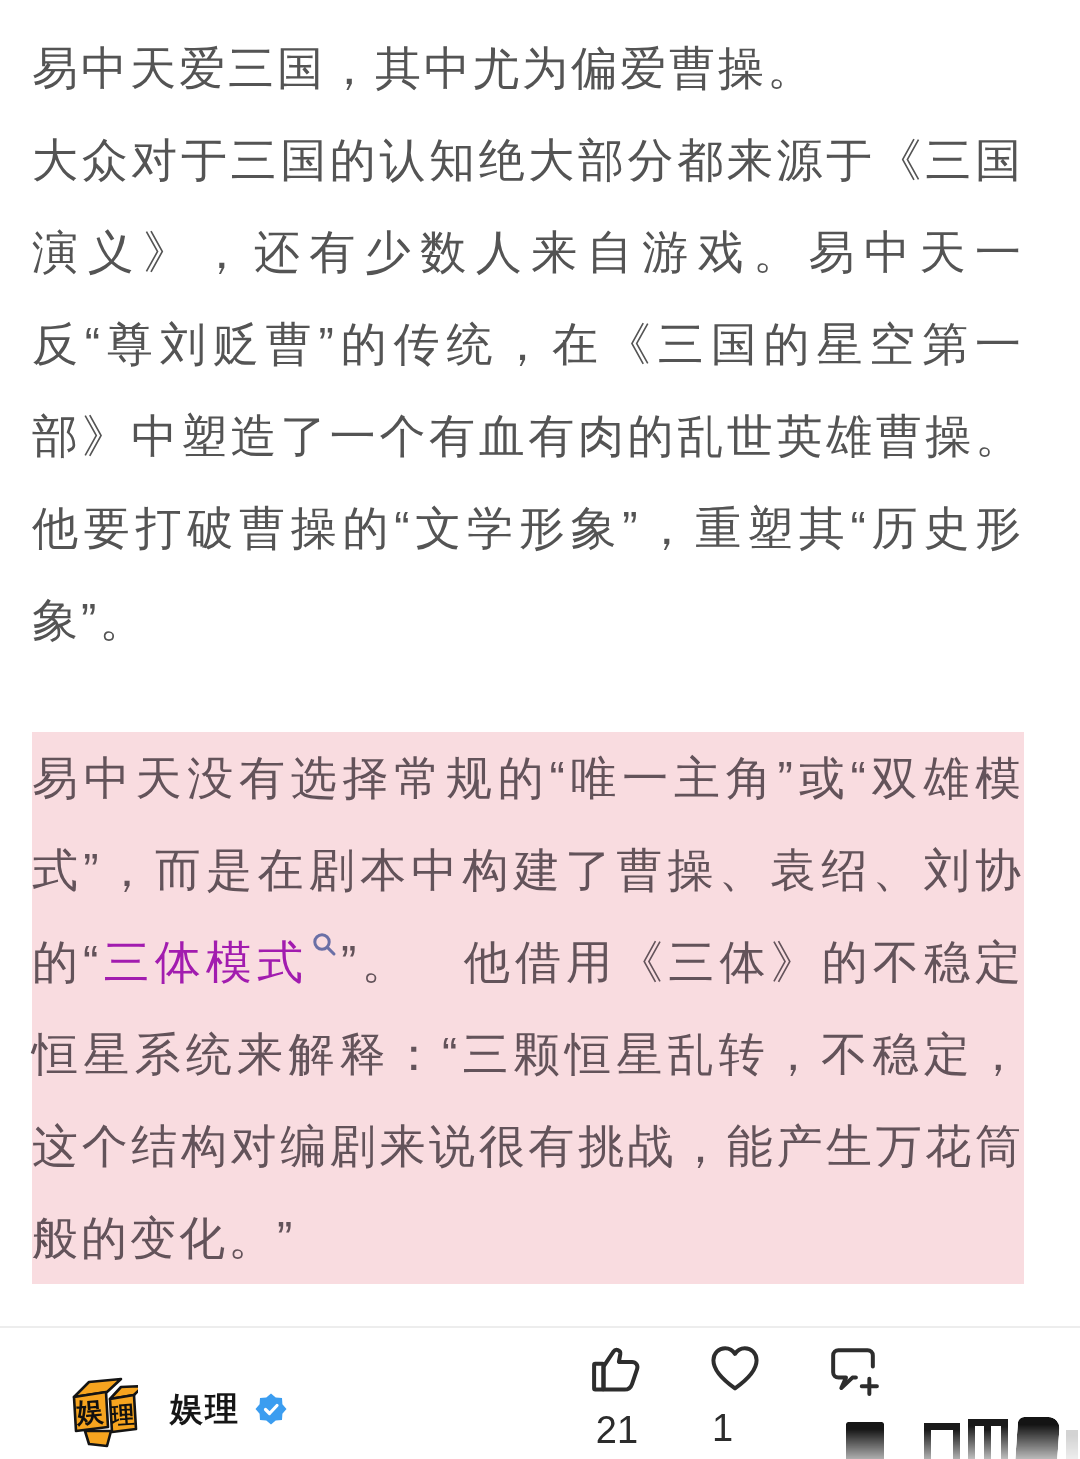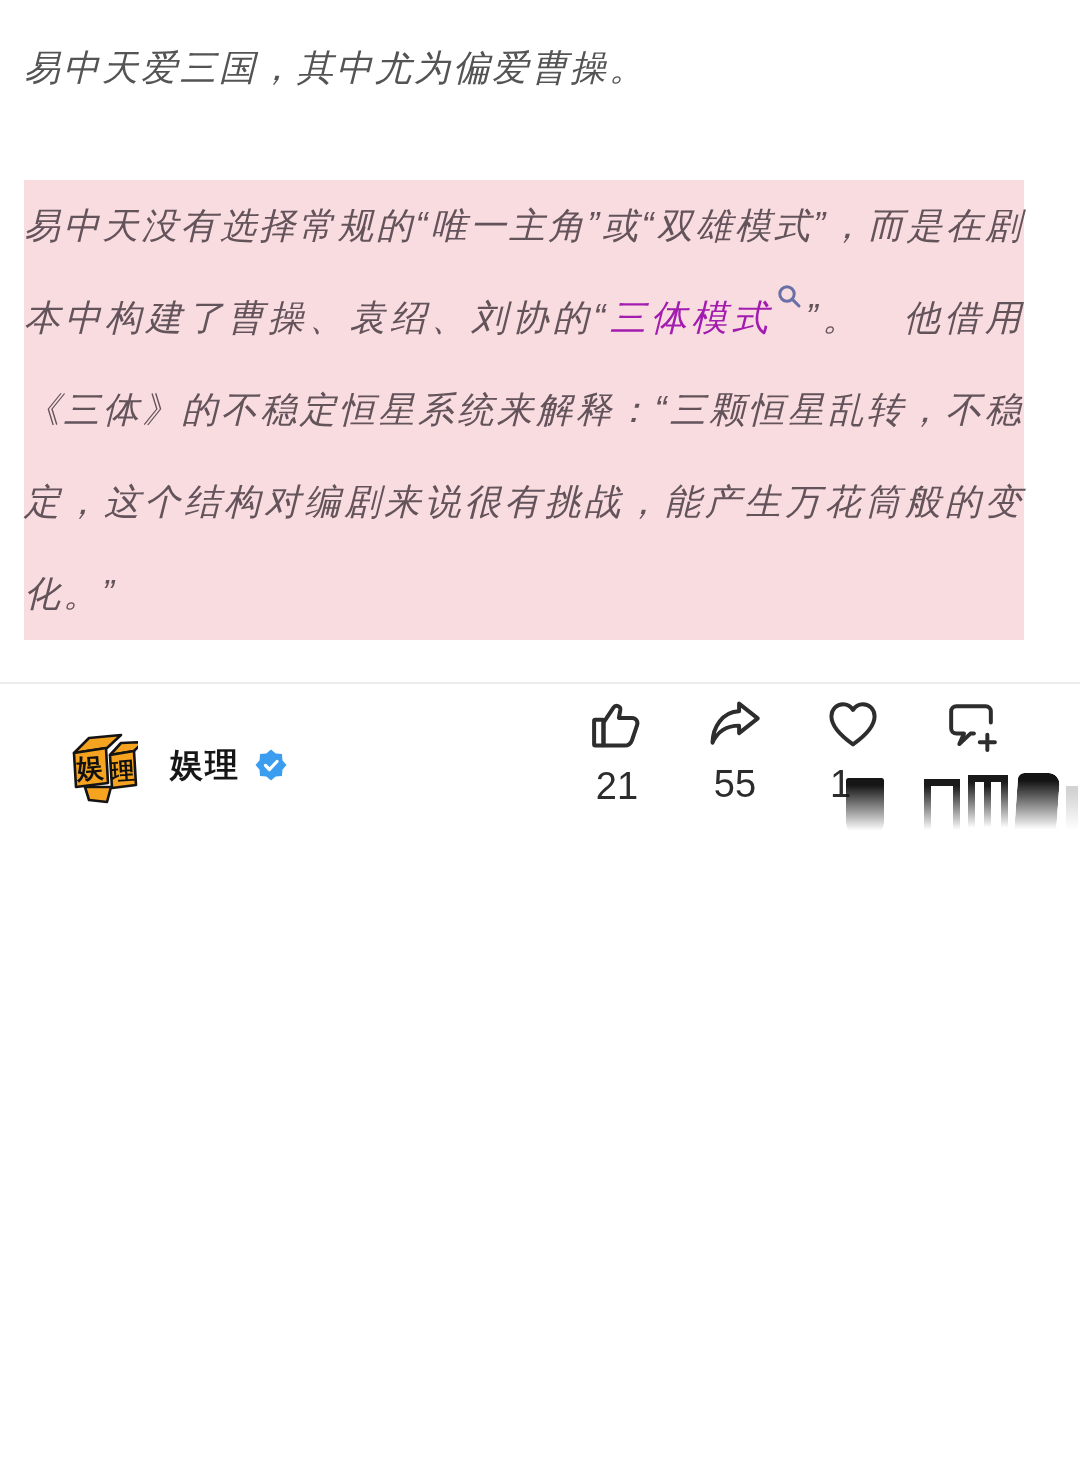"易中天爱三国，其中尤为偏爱曹操。" .article { font-size: 36px -> 46px; font-style: italic -> none; padding: 22px 56px 0 24px -> 22px 56px 0 32px }
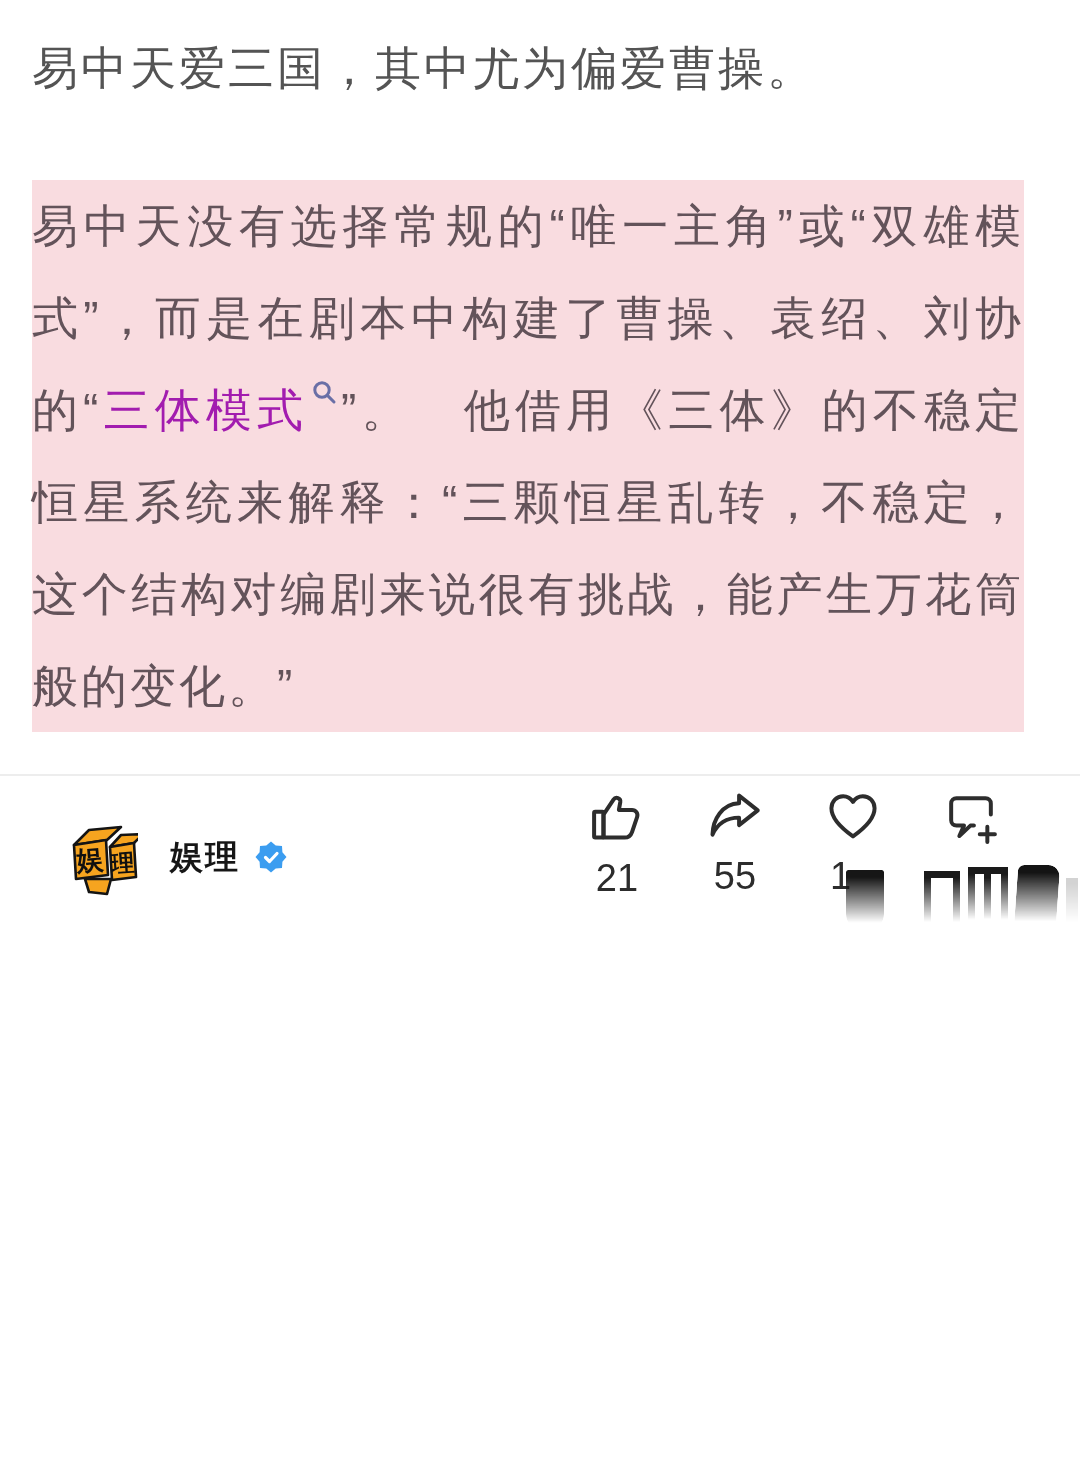"大众对于三国的认知绝大部分都来源于《三国演义》，还有少数人来自游戏。易中天一反“" p.p2 { html: none -> <p>大众对于三国的认知绝大部分都来源于《三国演义》，还有少数人来自游戏。易中天一反“尊刘贬曹”的传统，在《三国的星空第一部》中塑造了一个有血有肉的乱世英雄曹操。他要打破曹操的“文学形象”，重塑其“历史形象”。</p> }
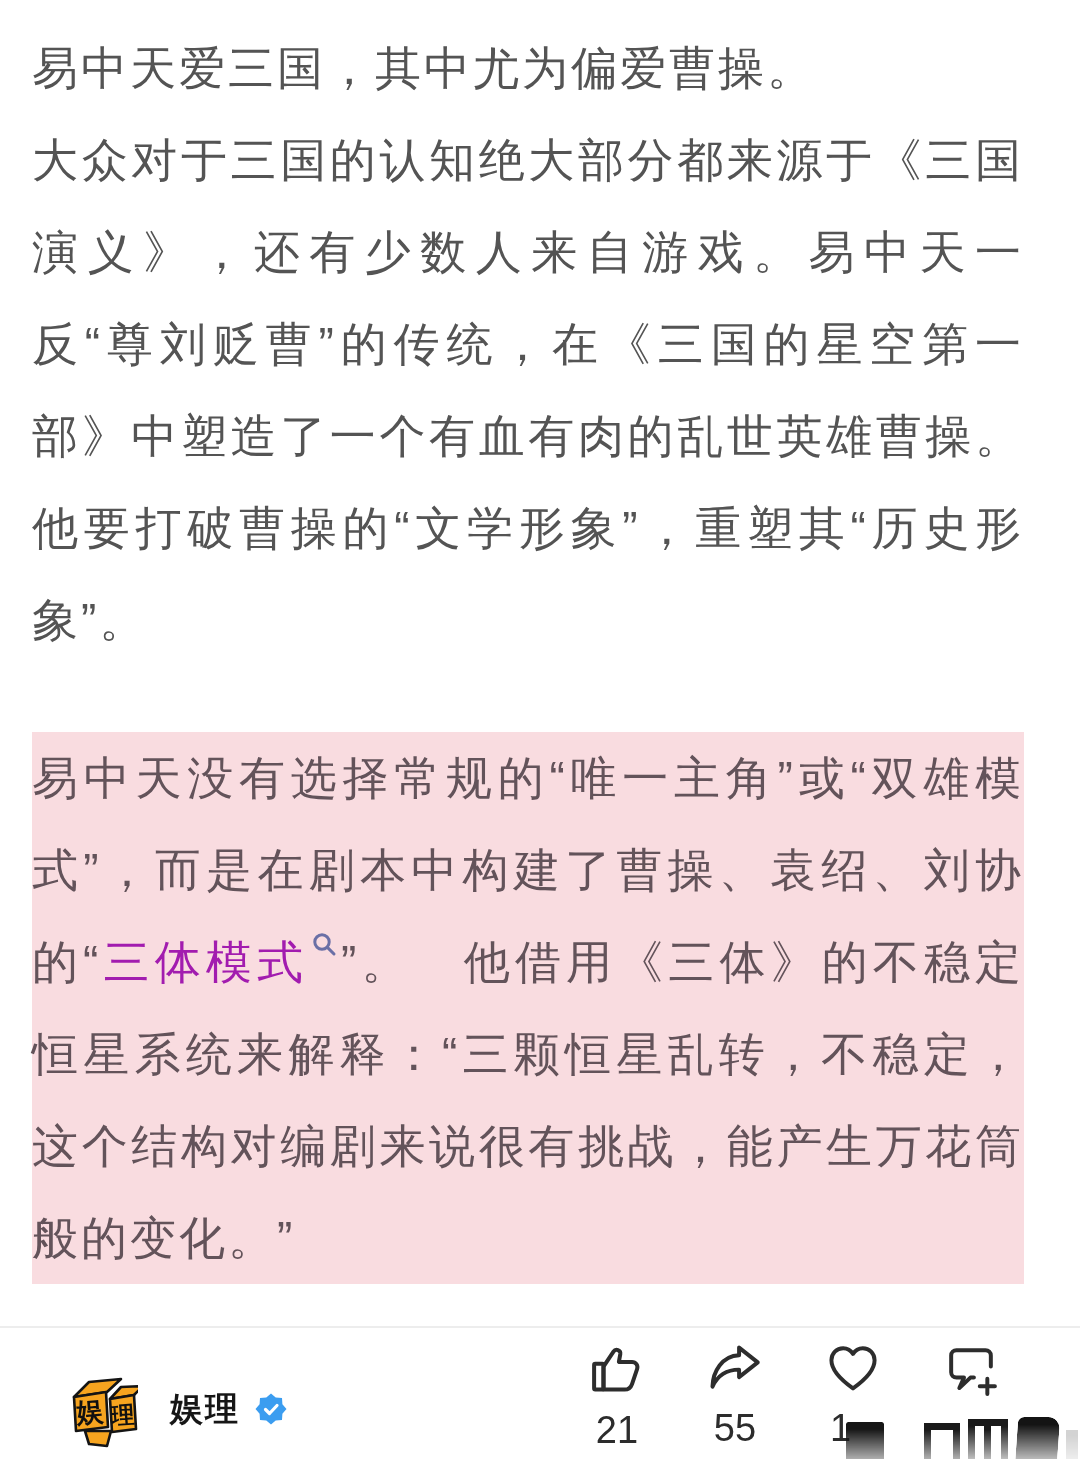"55" div.action { html: <div> <svg> <path></path> </svg> <span>55</span> </div> -> none }
